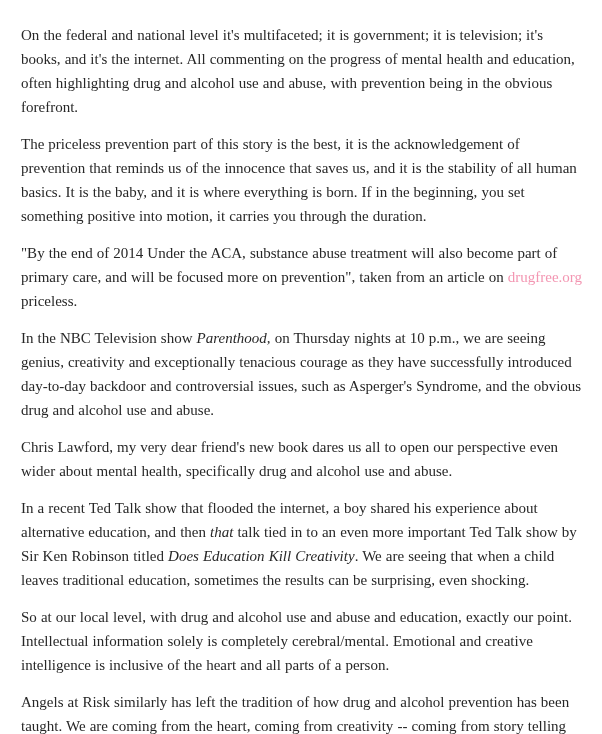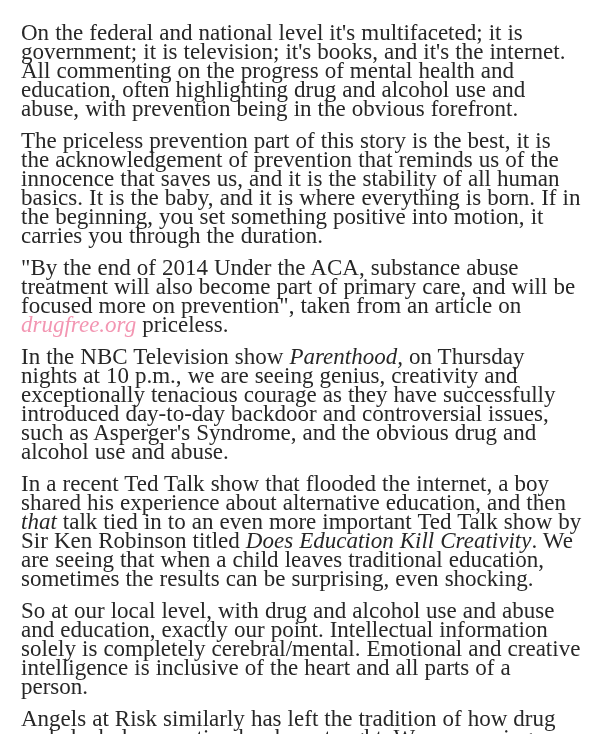"On the federal and national" p[data-name="paragraph"] { font-size: 23px -> 15px; line-height: 19px -> 24px }
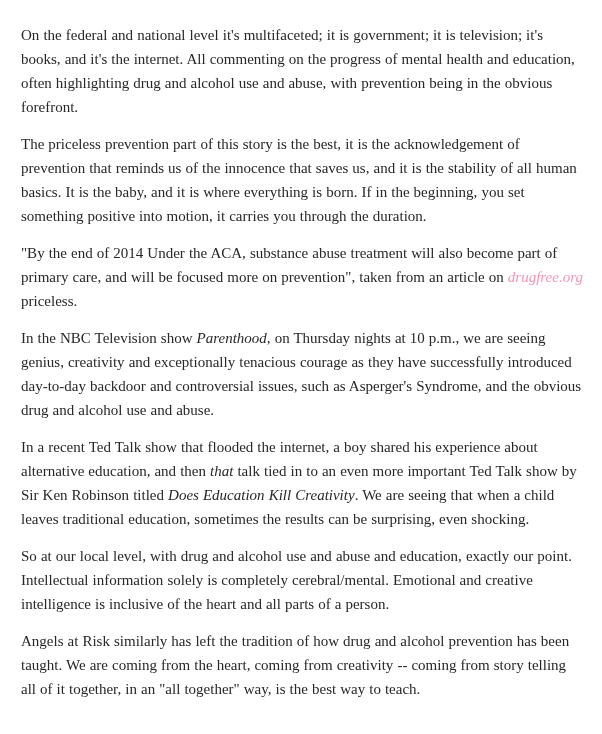"drugfree.org" a.link { font-style: italic -> none }
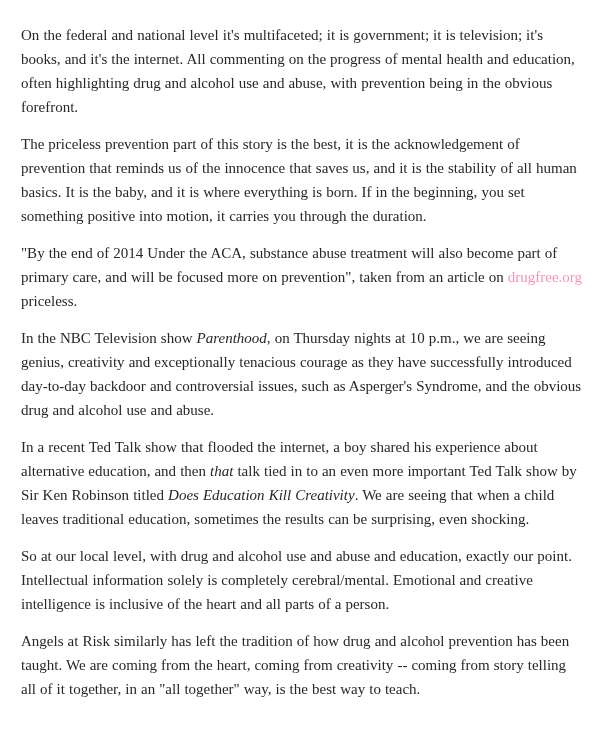"Chris Lawford, my very dear" p { html: none -> <p><span>Chris Lawford, my very dear friend's new book dares us all to open our perspective even wider about mental health, specifically drug and alcohol use and abuse.</span></p> }
